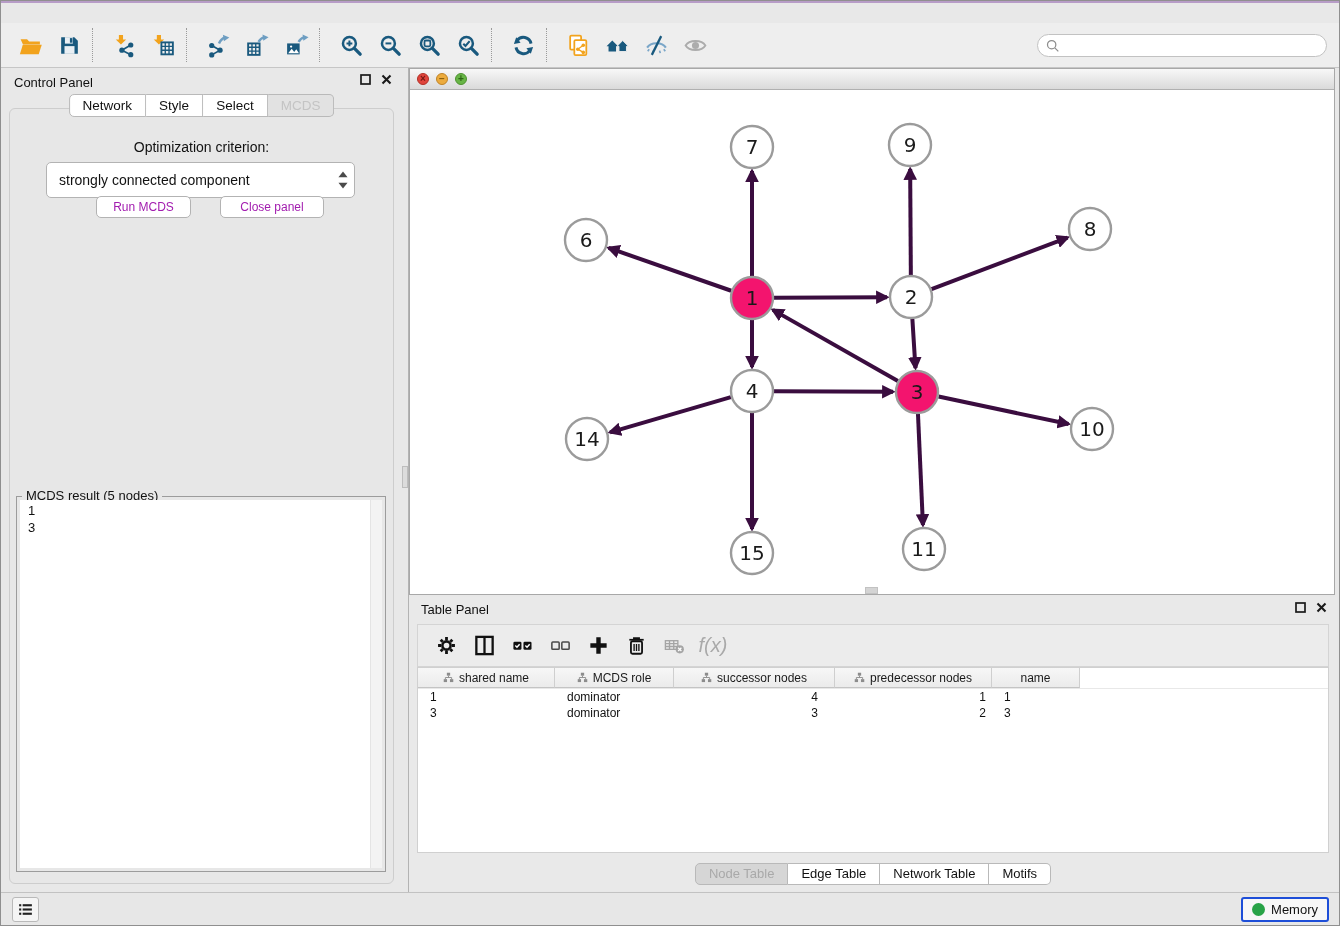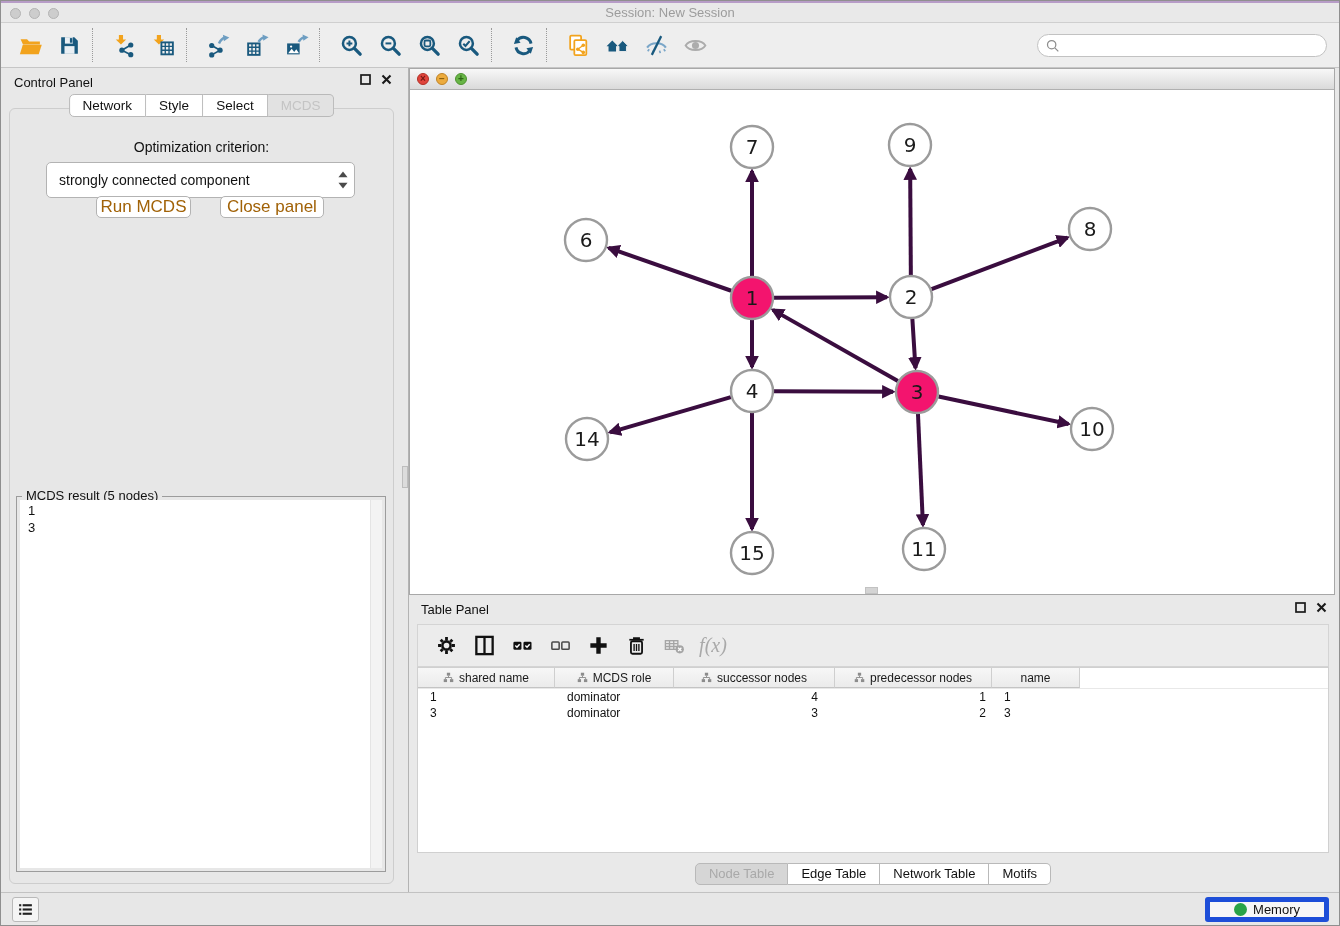"Session: New Session" div.titlebar { html: <div> <div> <i></i> <i></i> <i></i> </div> <div>Session: New Session</div> </div> -> none }
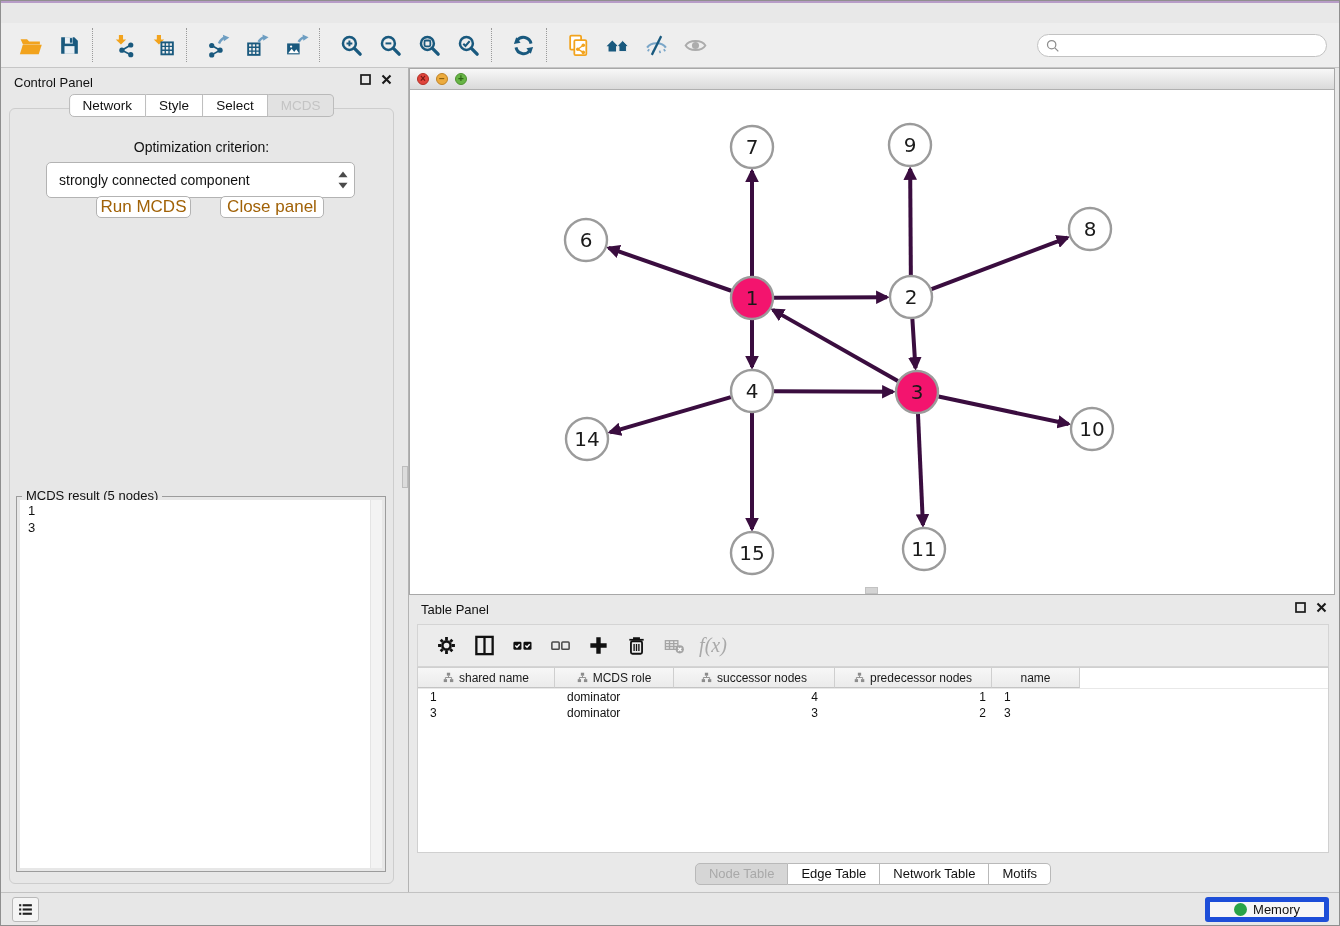"Run MCDS" .btn { color: #a16207 -> #a21caf; font-size: 17px -> 12px }
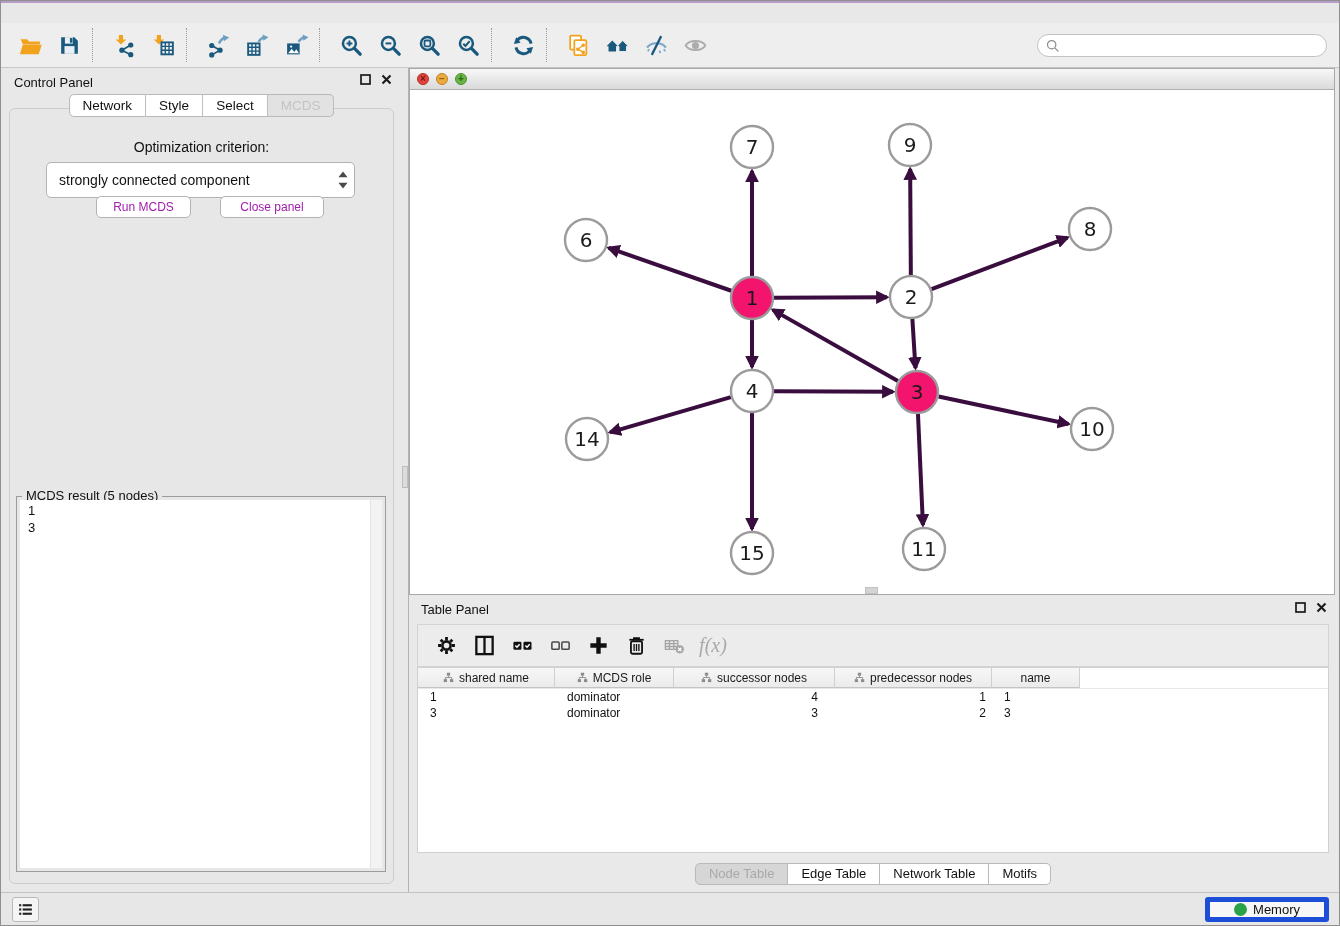"f(x)" .fx { font-family: Liberation Serif, serif -> Liberation Sans, sans-serif }
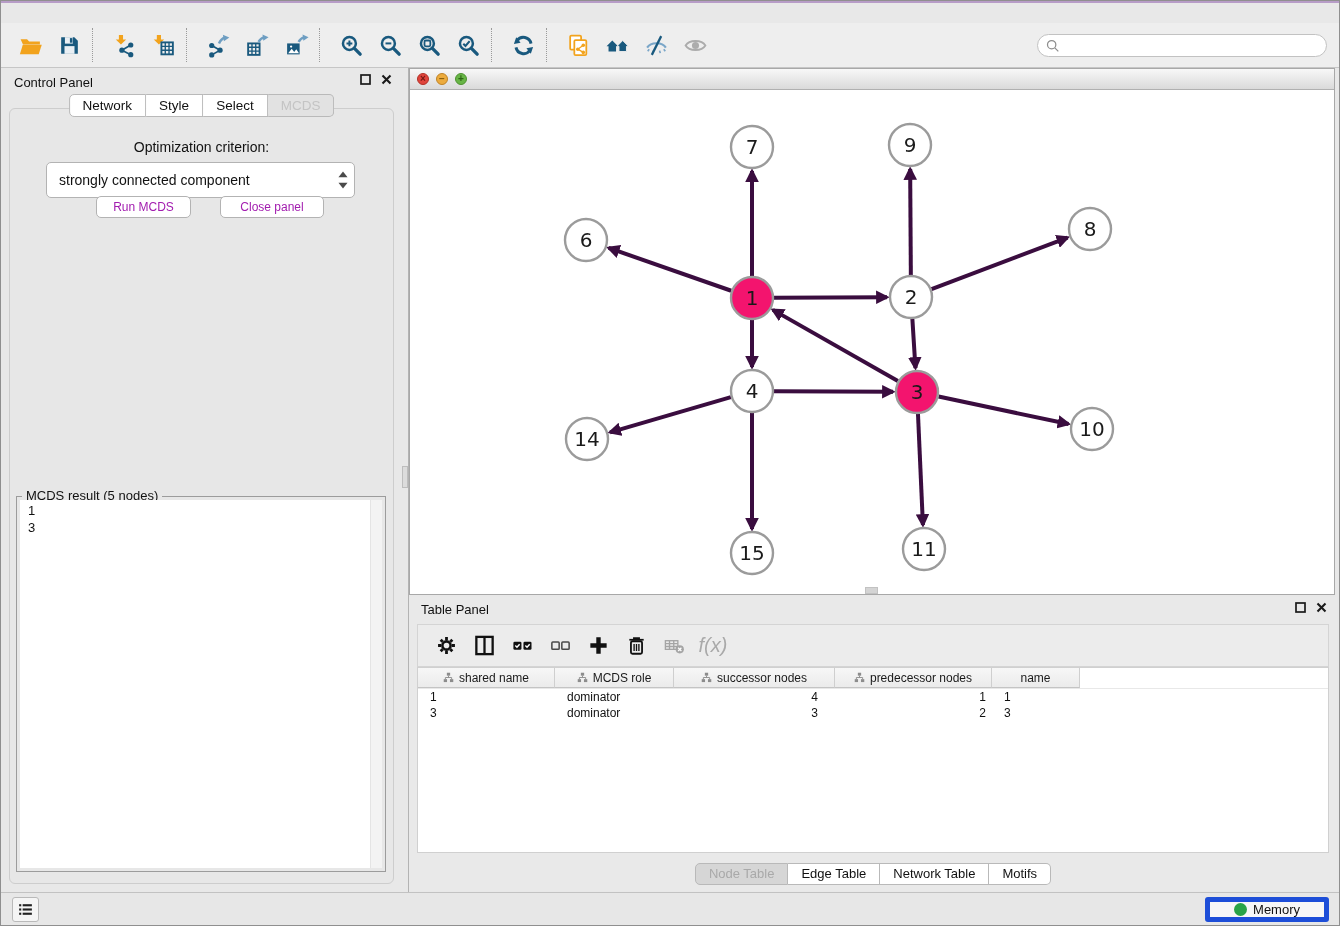"Memory" .sb-memory { border: 5px solid #1d4ed8 -> 2px solid #1d4ed8; padding: 0 24px -> 0 9px }
